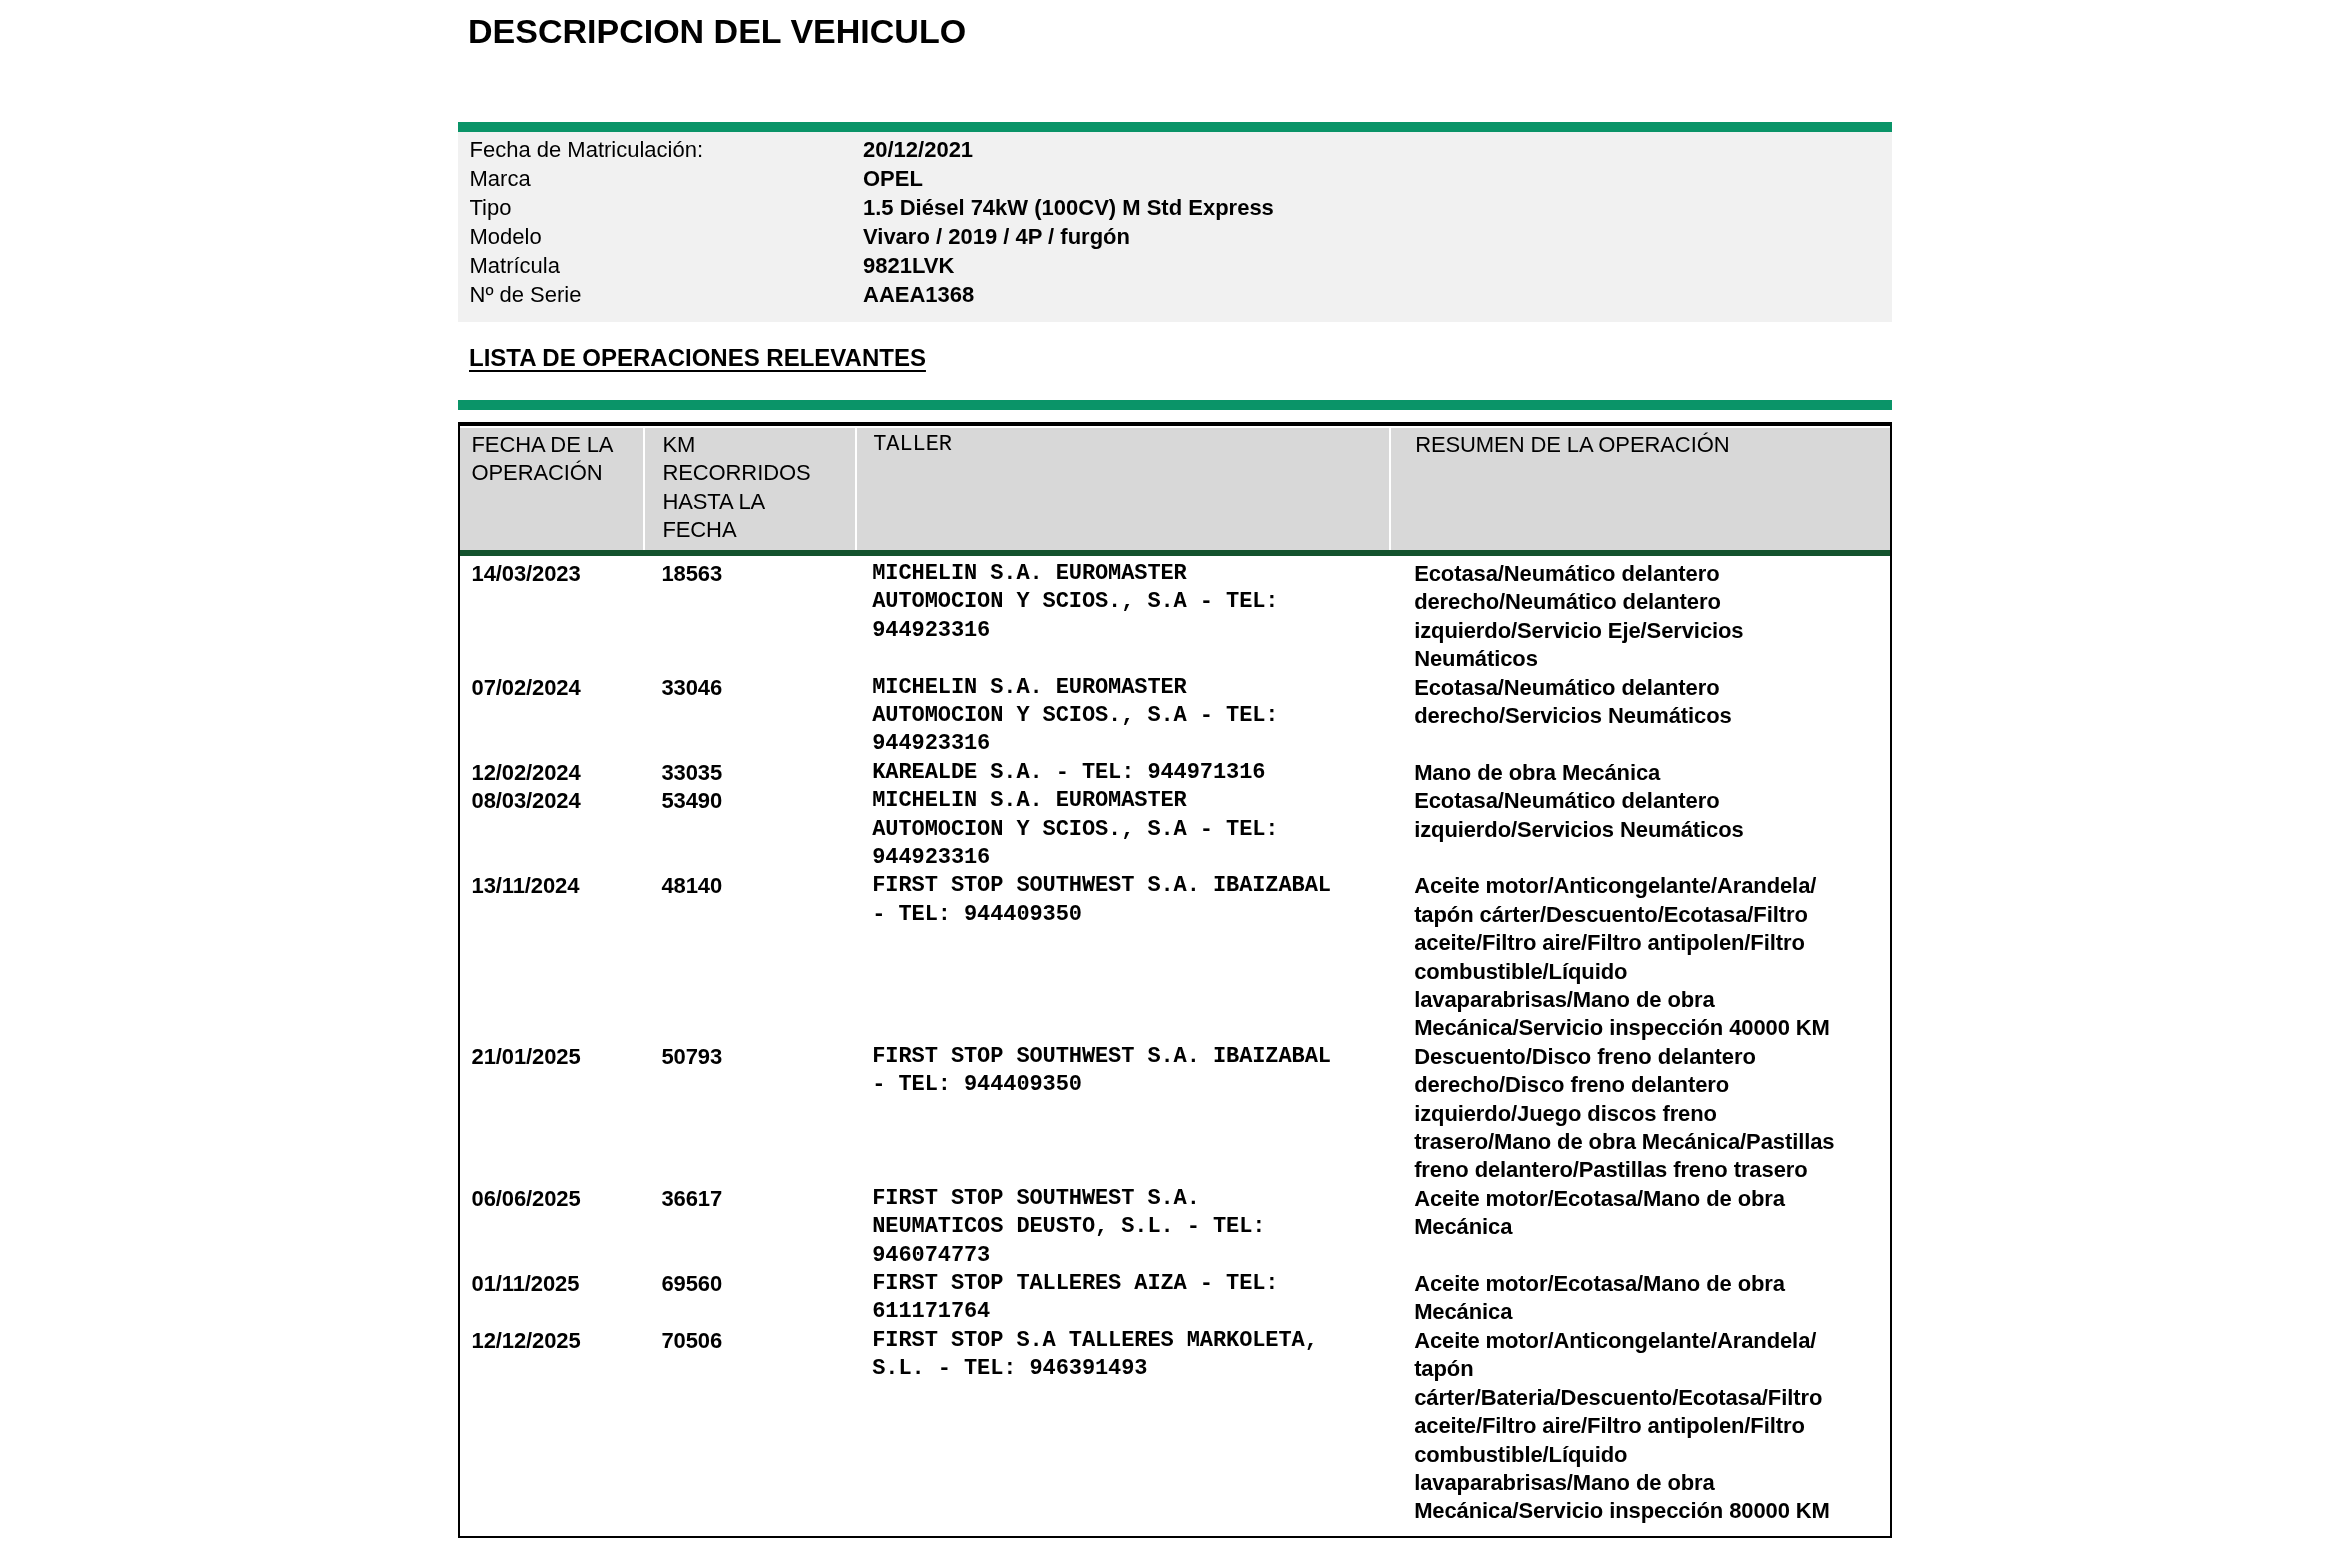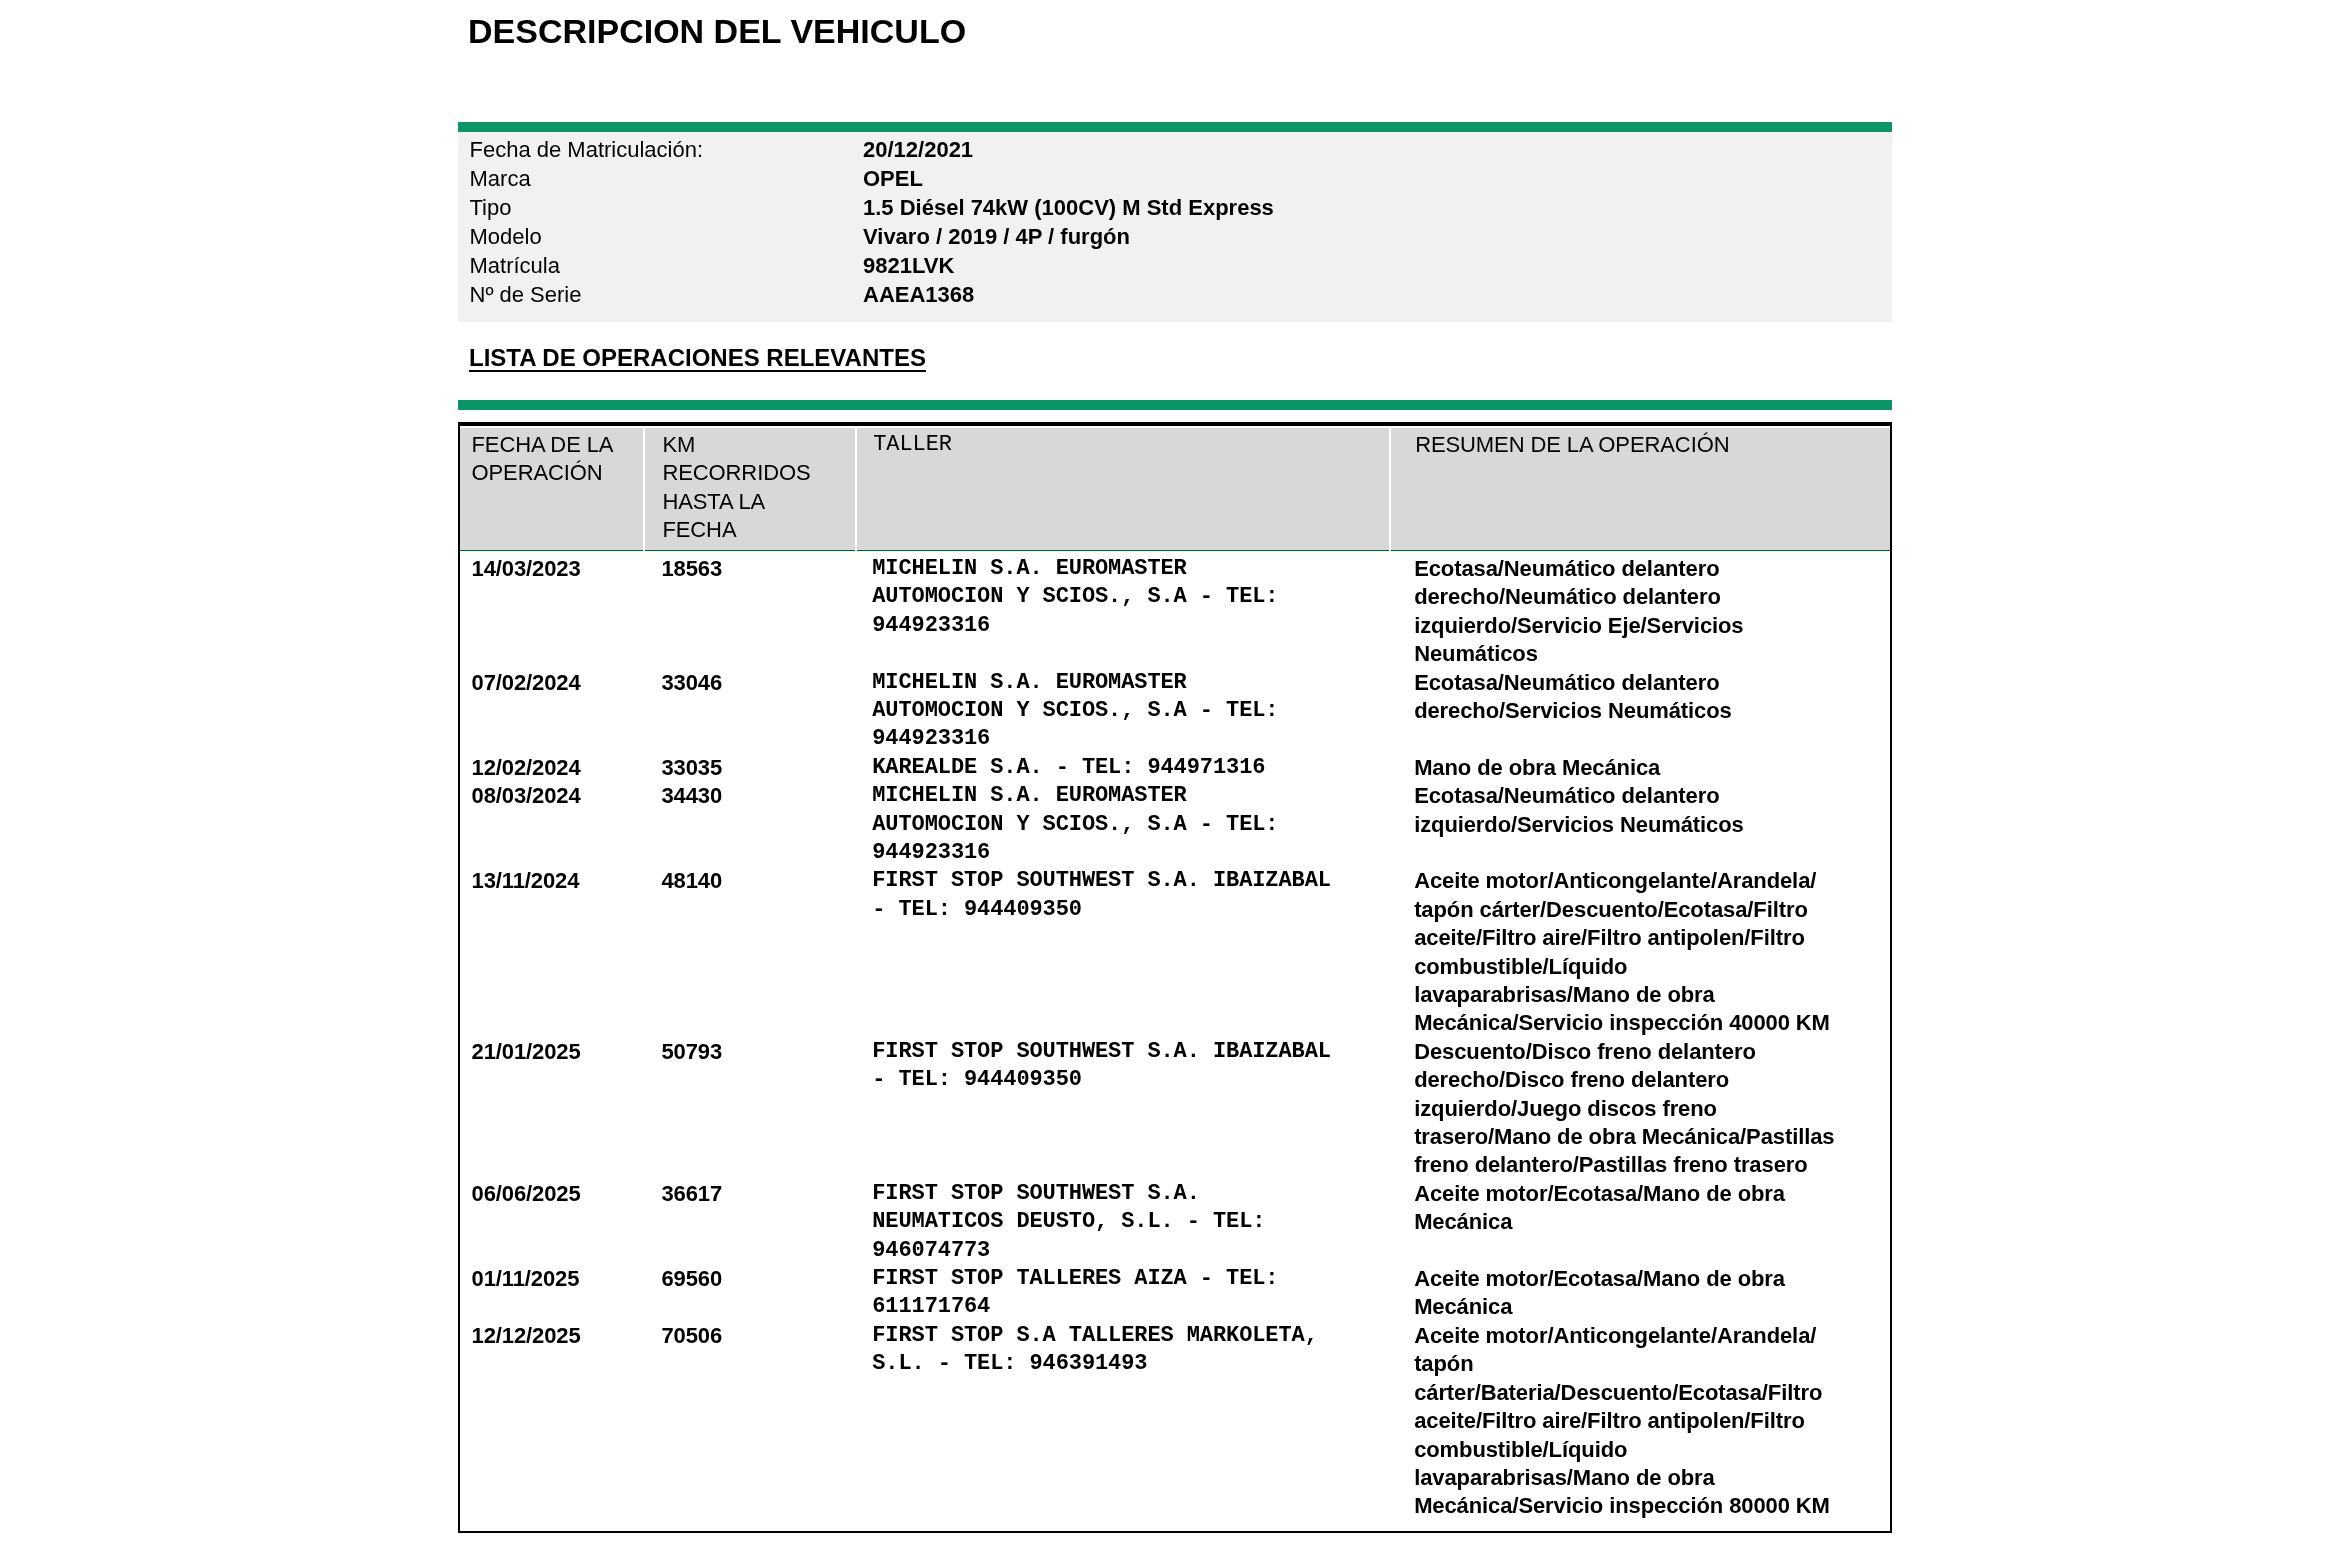"FECHA DE LA" thead th { border-bottom: 1px solid #14532d -> 6px solid #14532d }
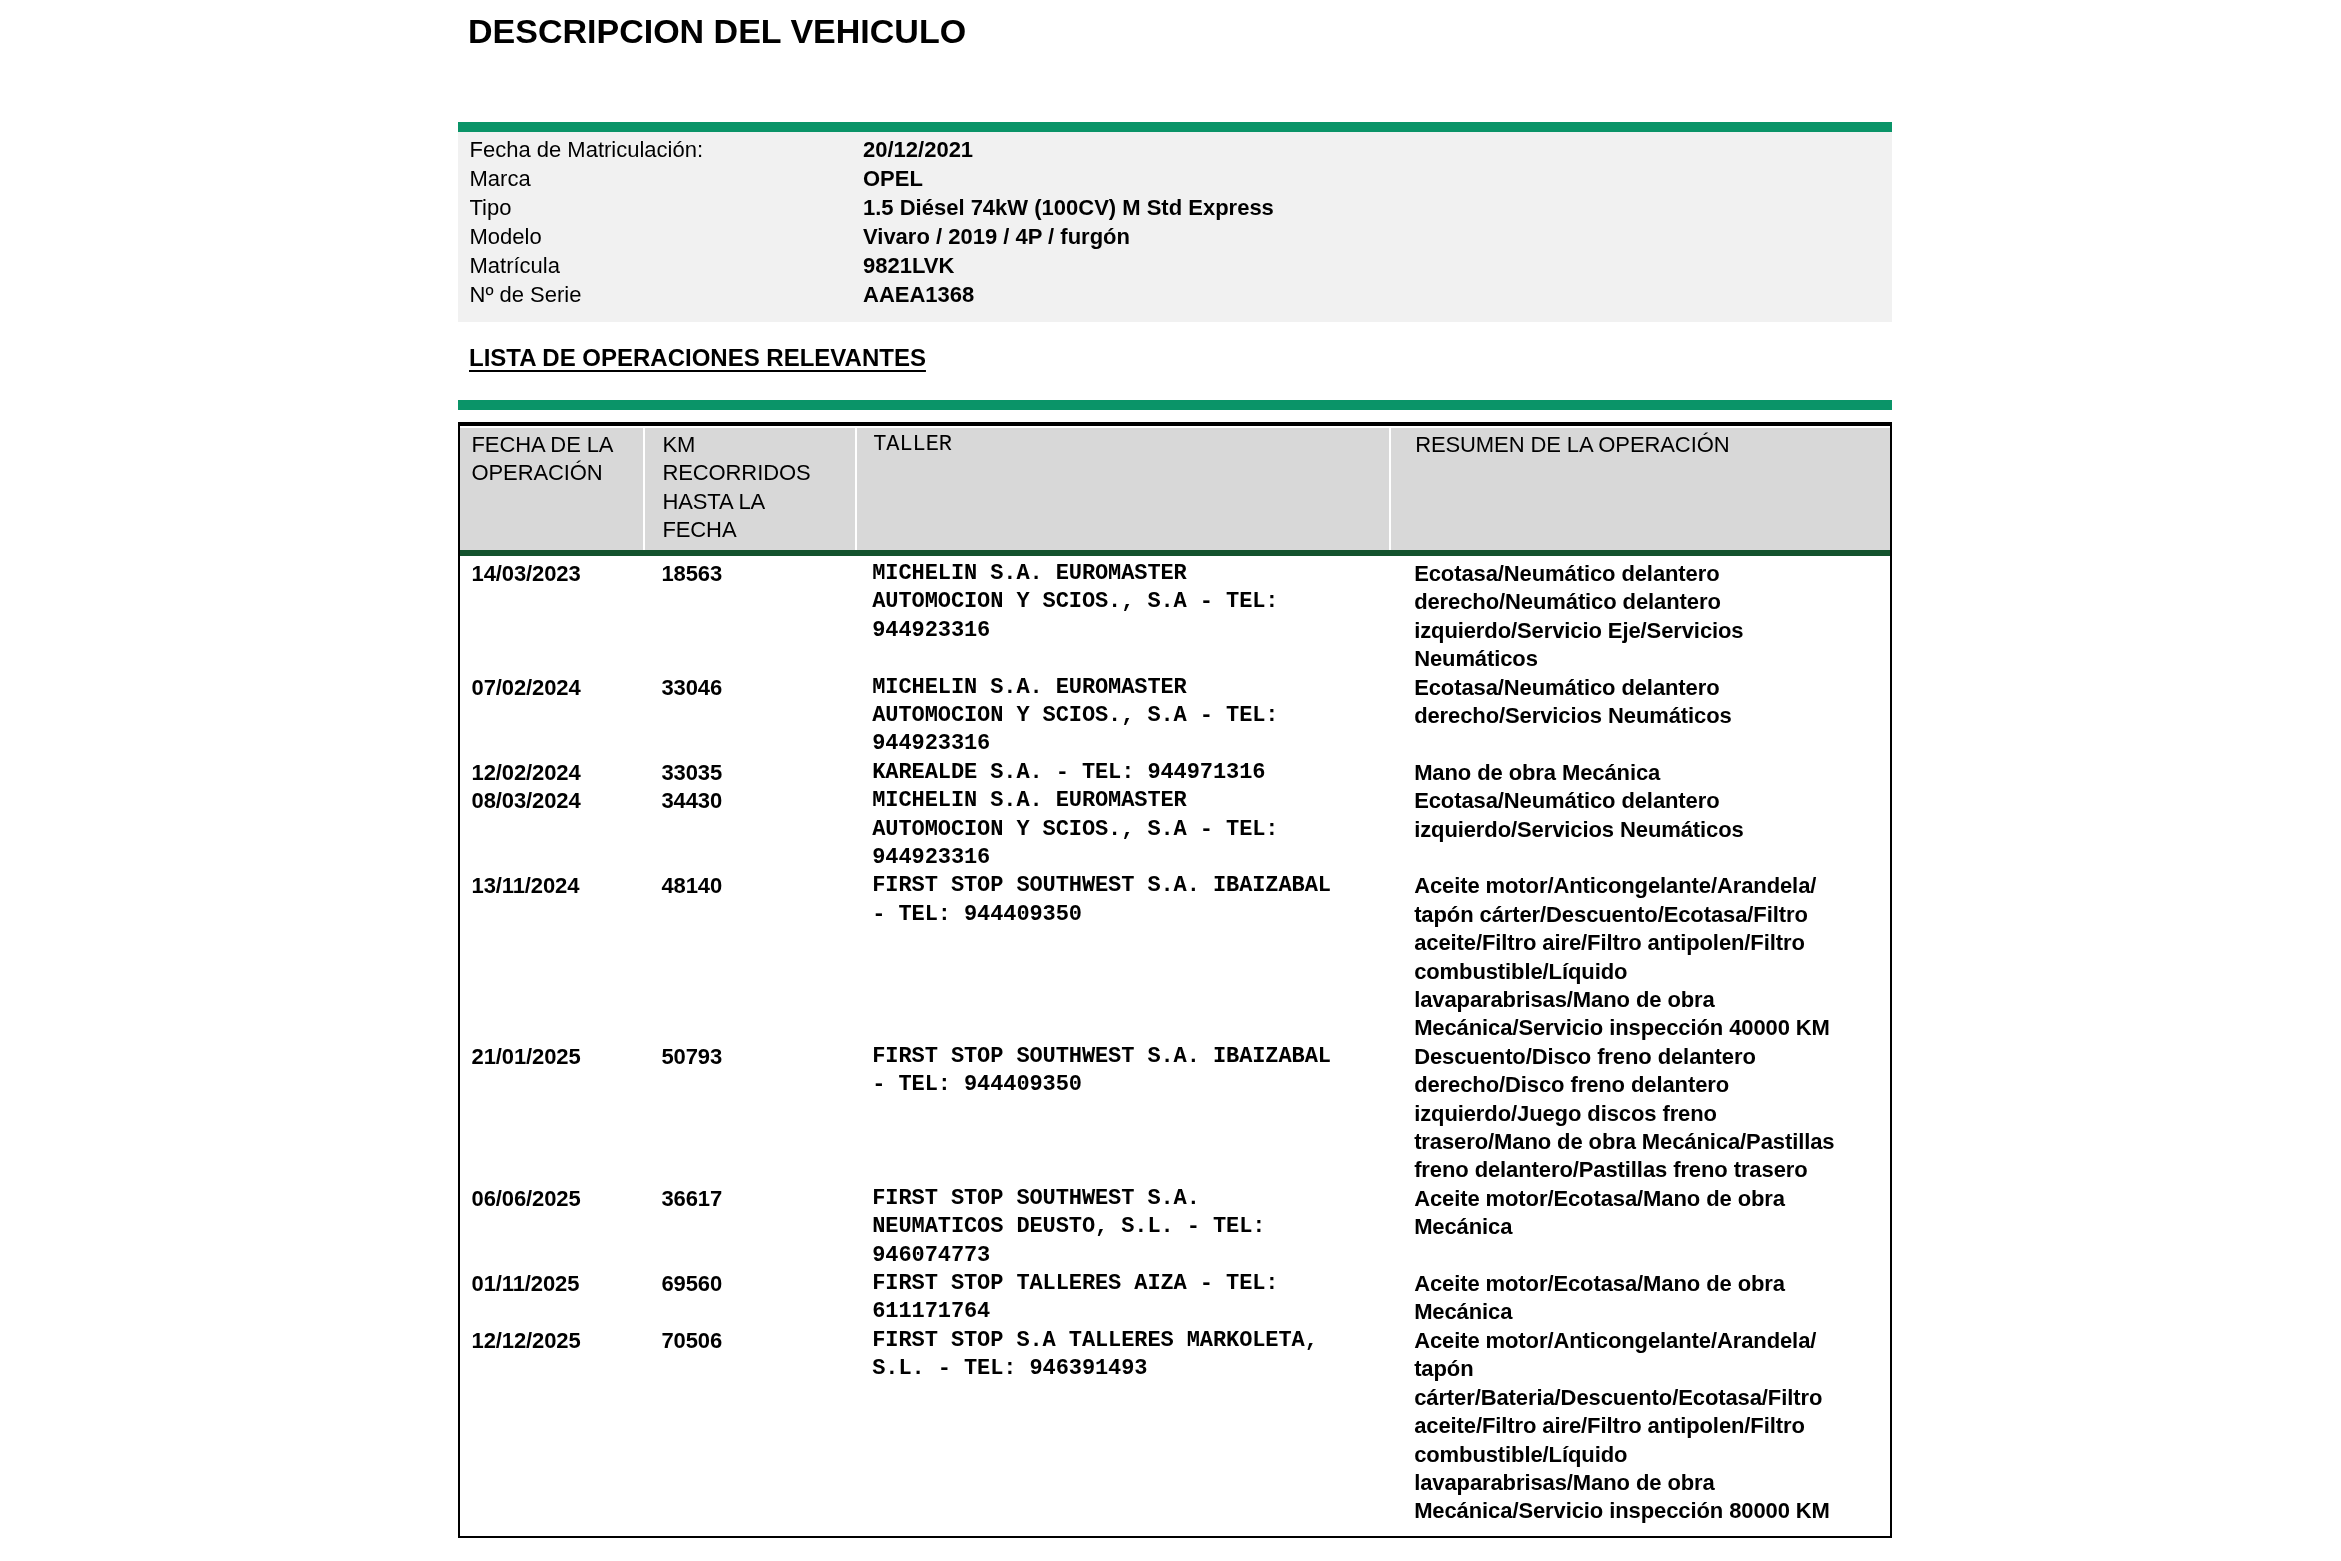"34430" td.c2 { text: 34430 -> 53490 }
